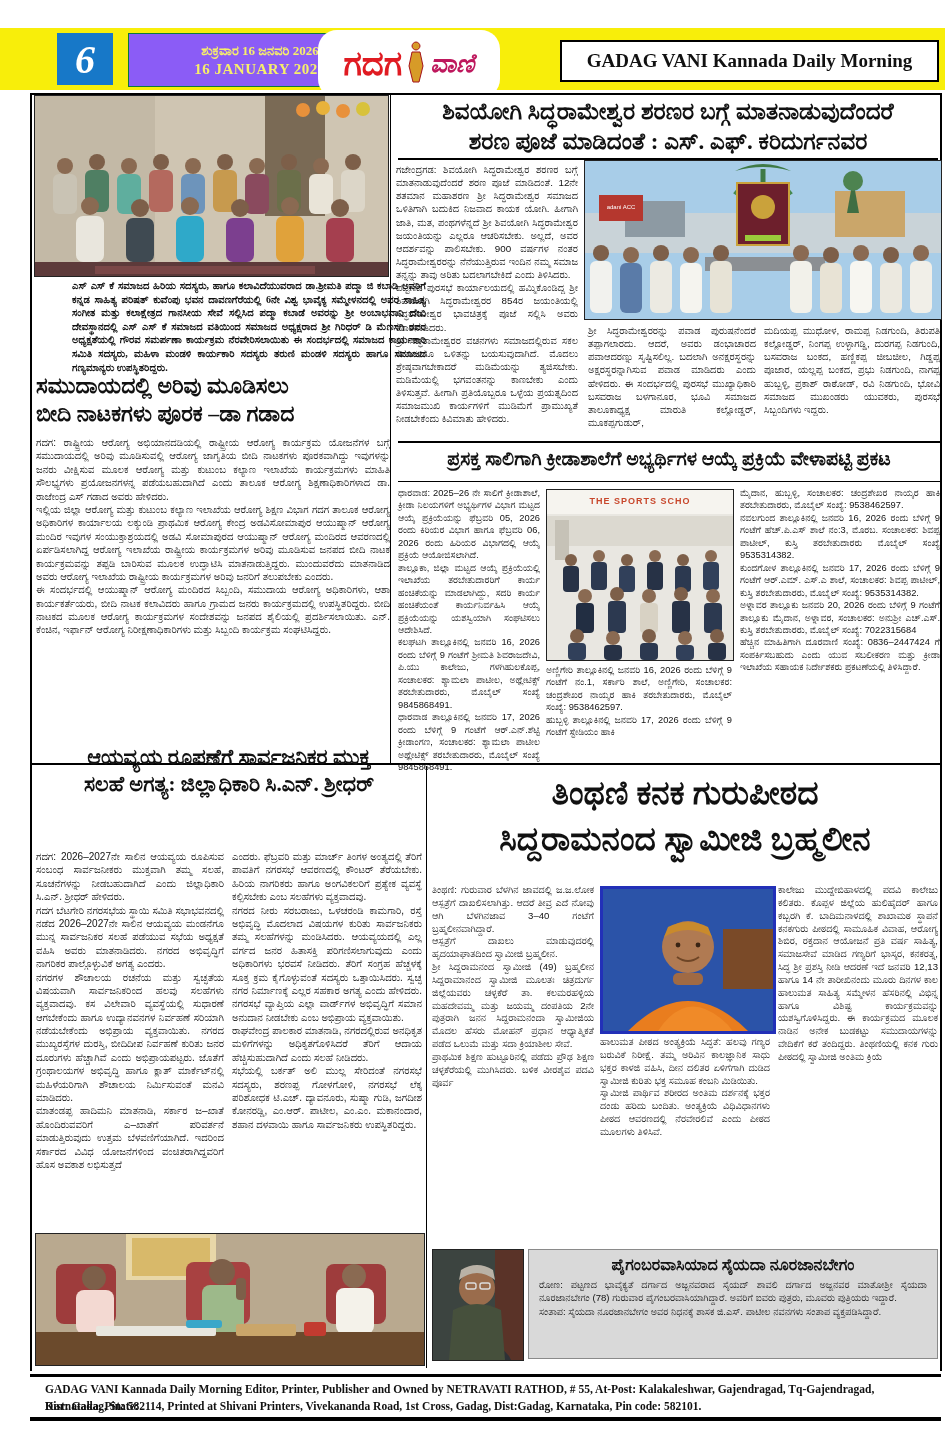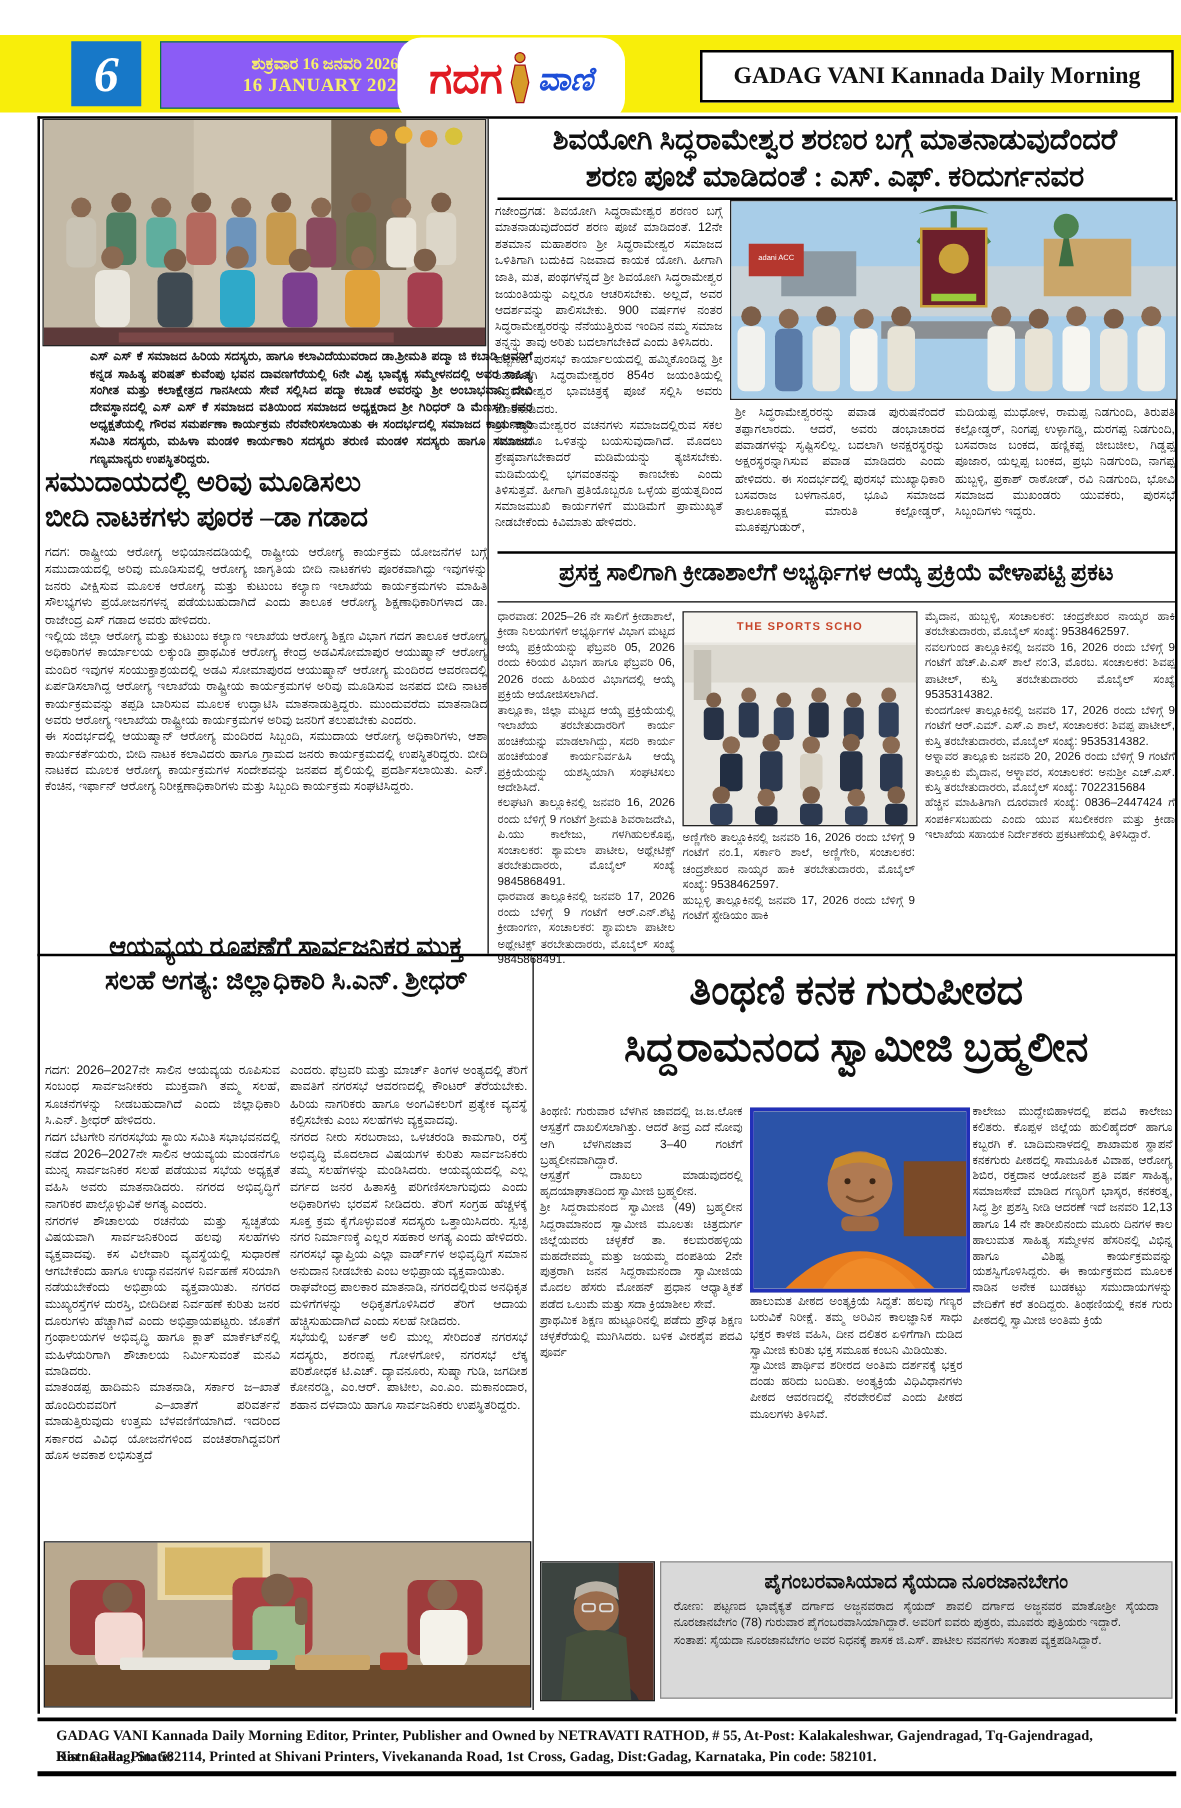"ವಾಣಿ" .logo-kn2 { color: #1d4ed8 -> #be185d }
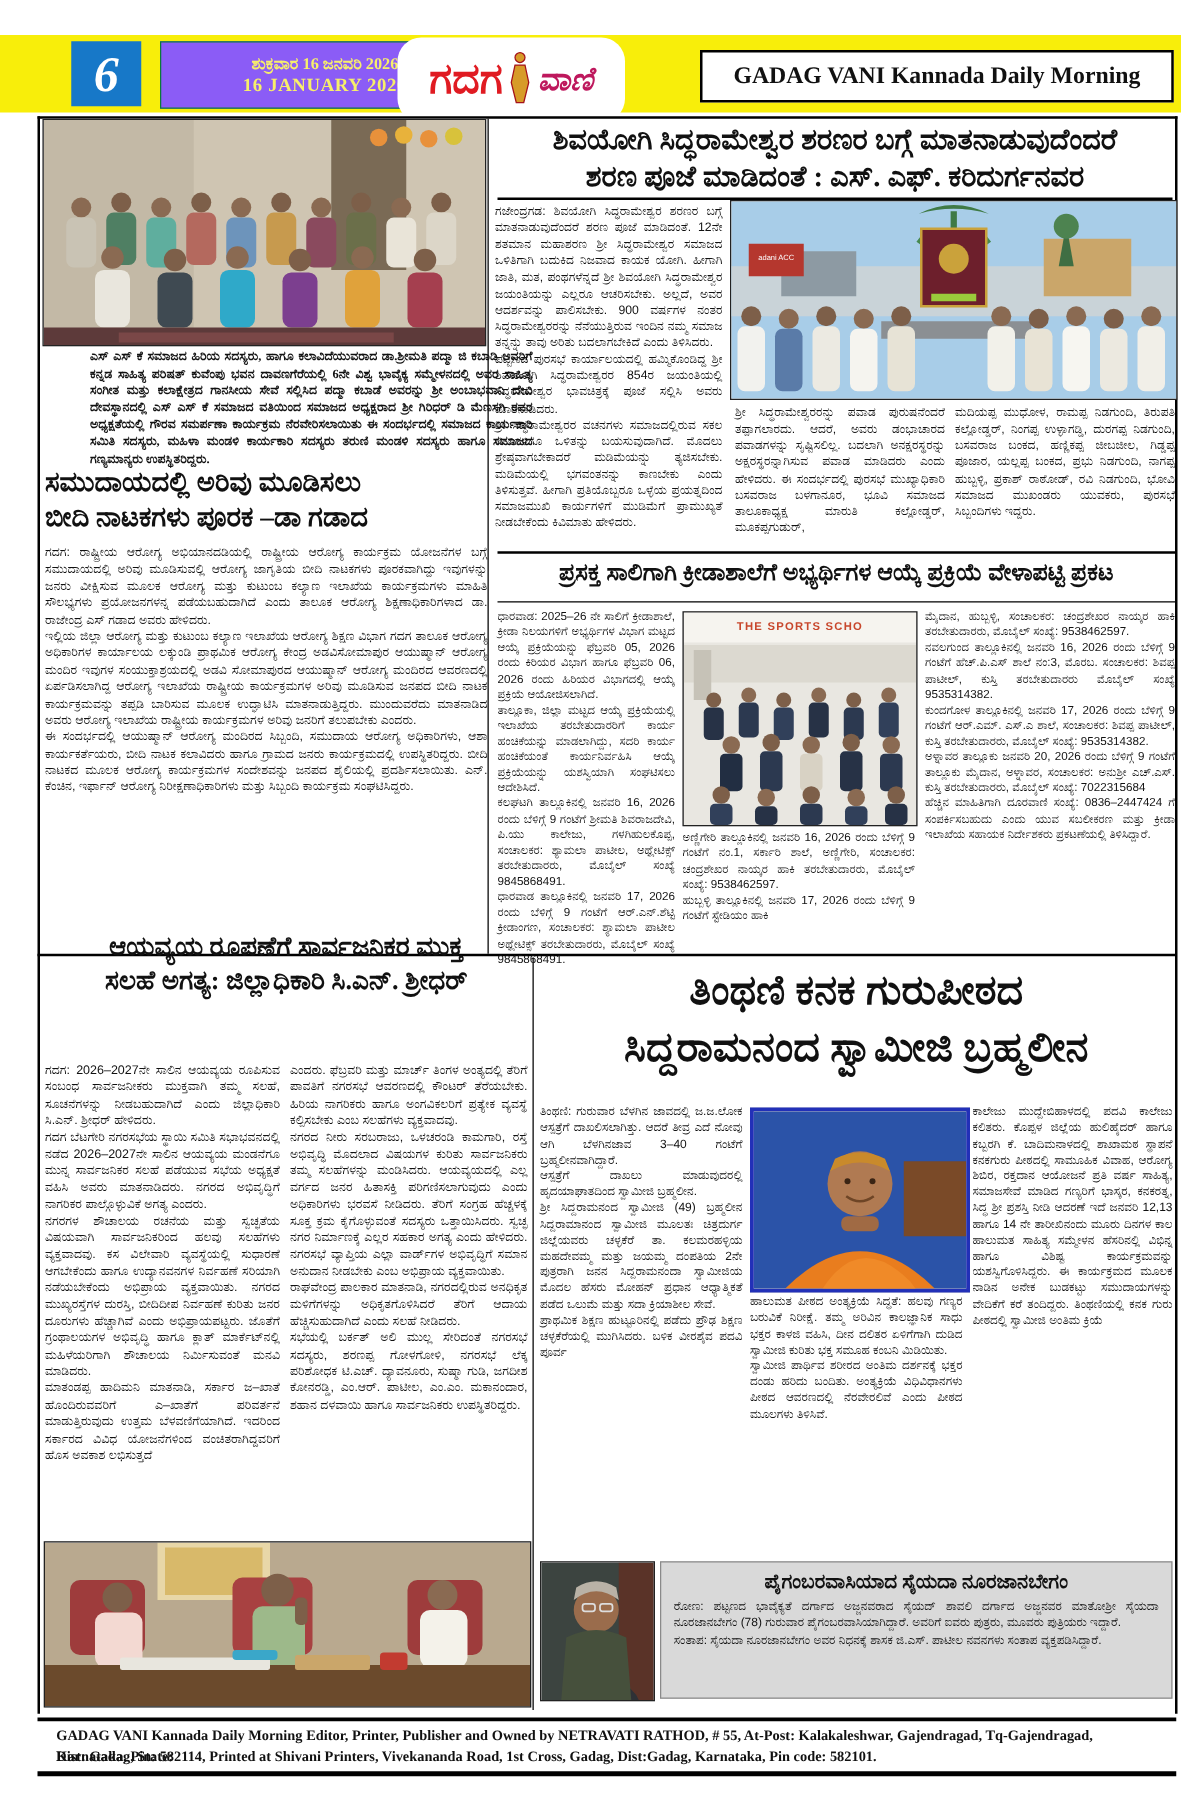"ಶ್ರೀ ಸಿದ್ಧರಾಮೇಶ್ವರರನ್ನು ಪವಾಡ ಪುರುಷನೆಂದರೆ" div.abs { text: ಪವಾಡಗಳನ್ನು -> ಪವಾಆದರಣ್ನು }
